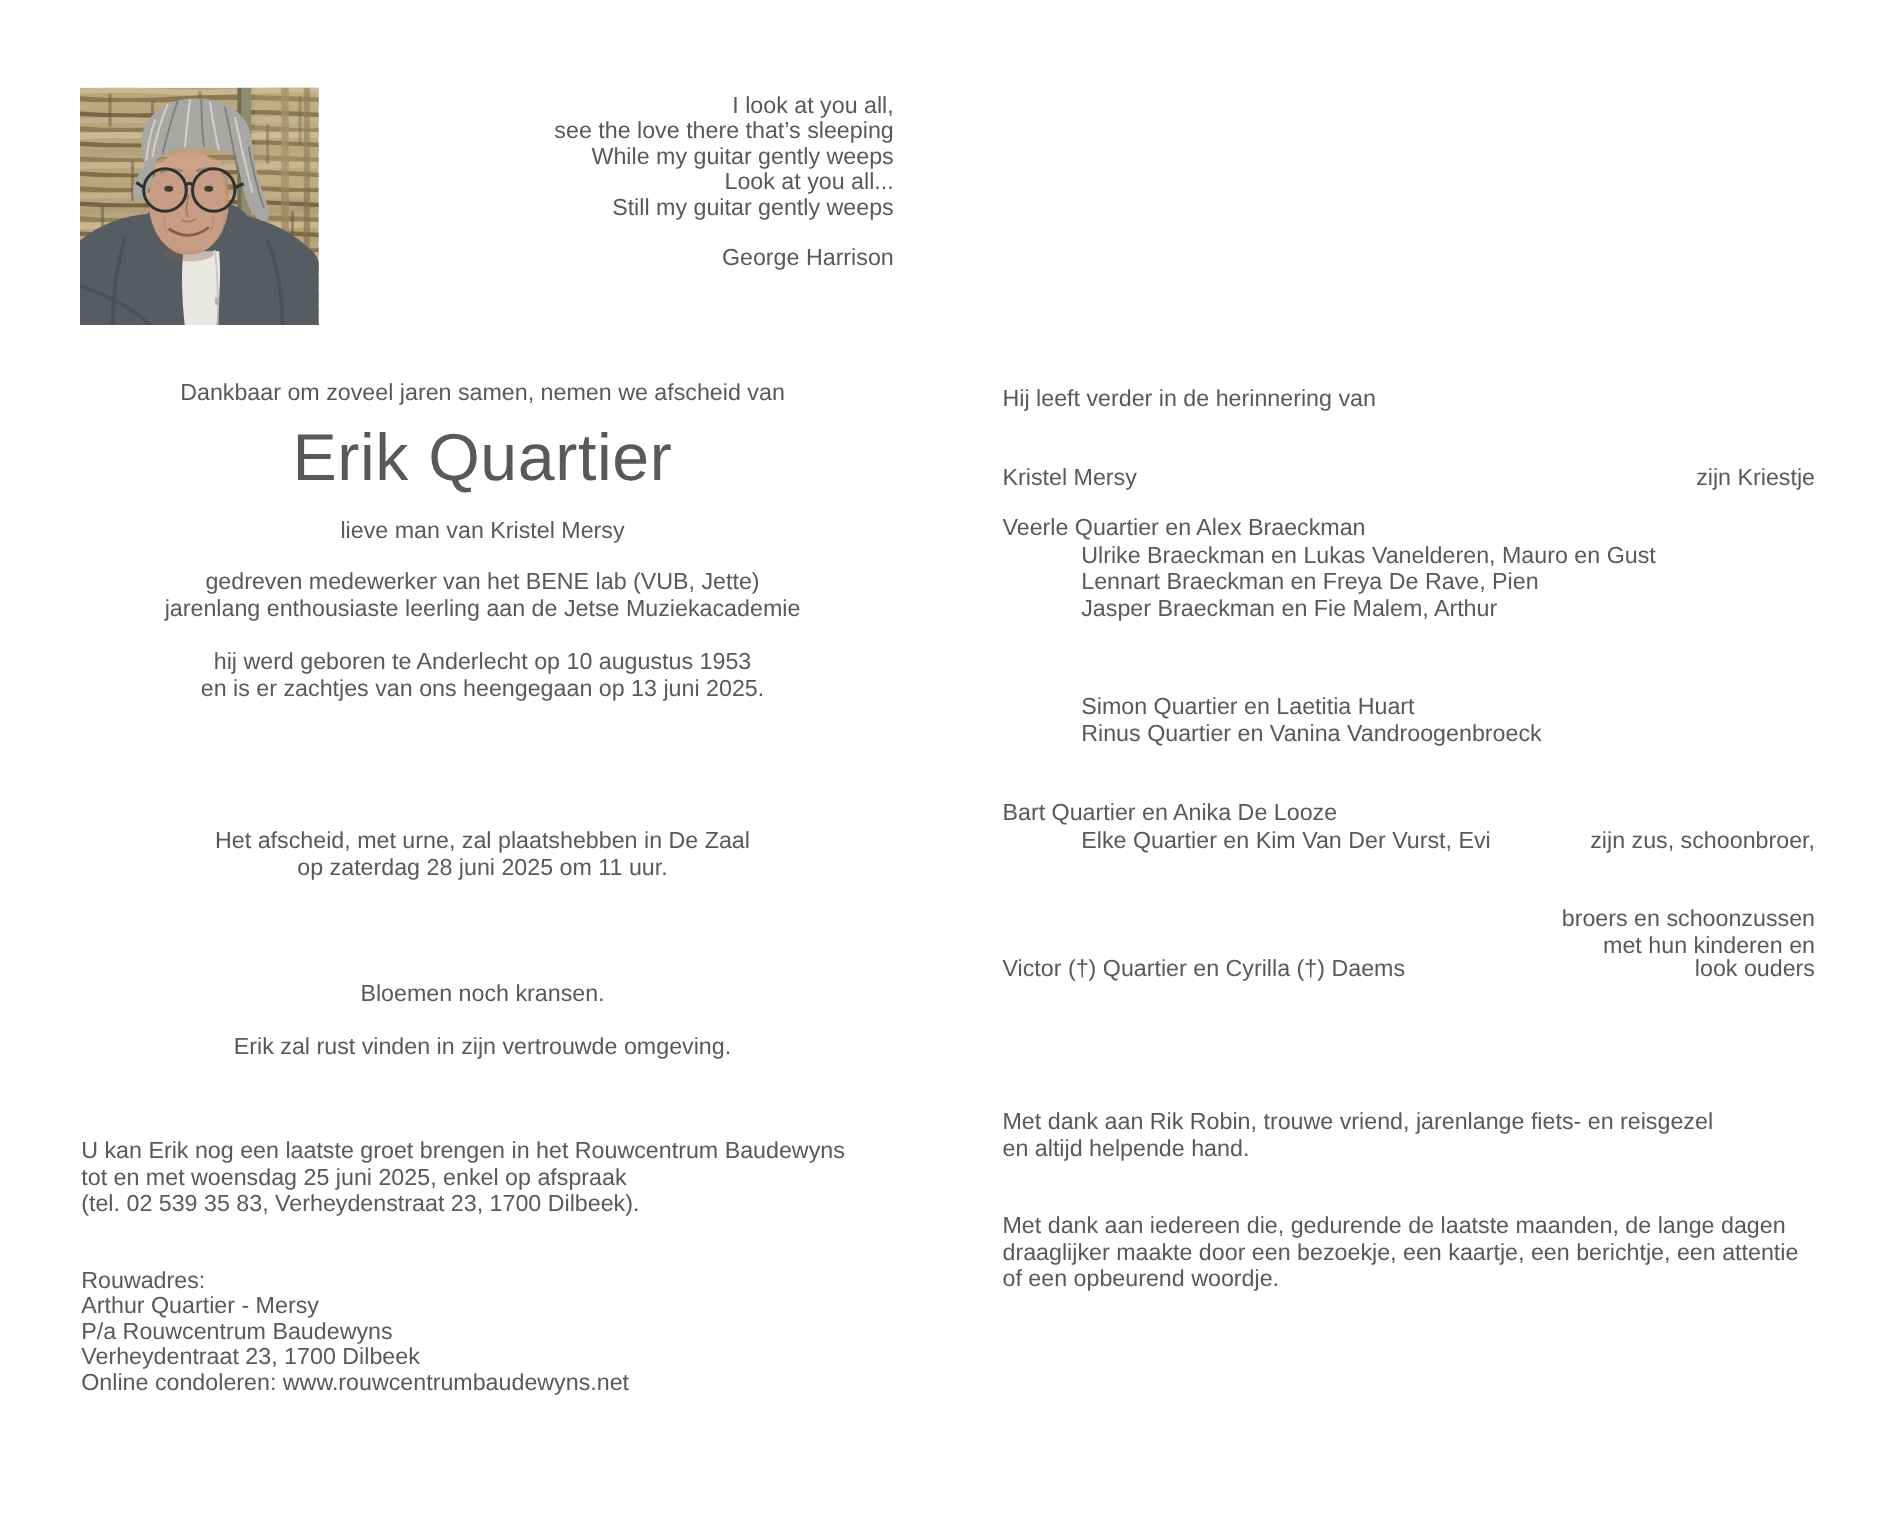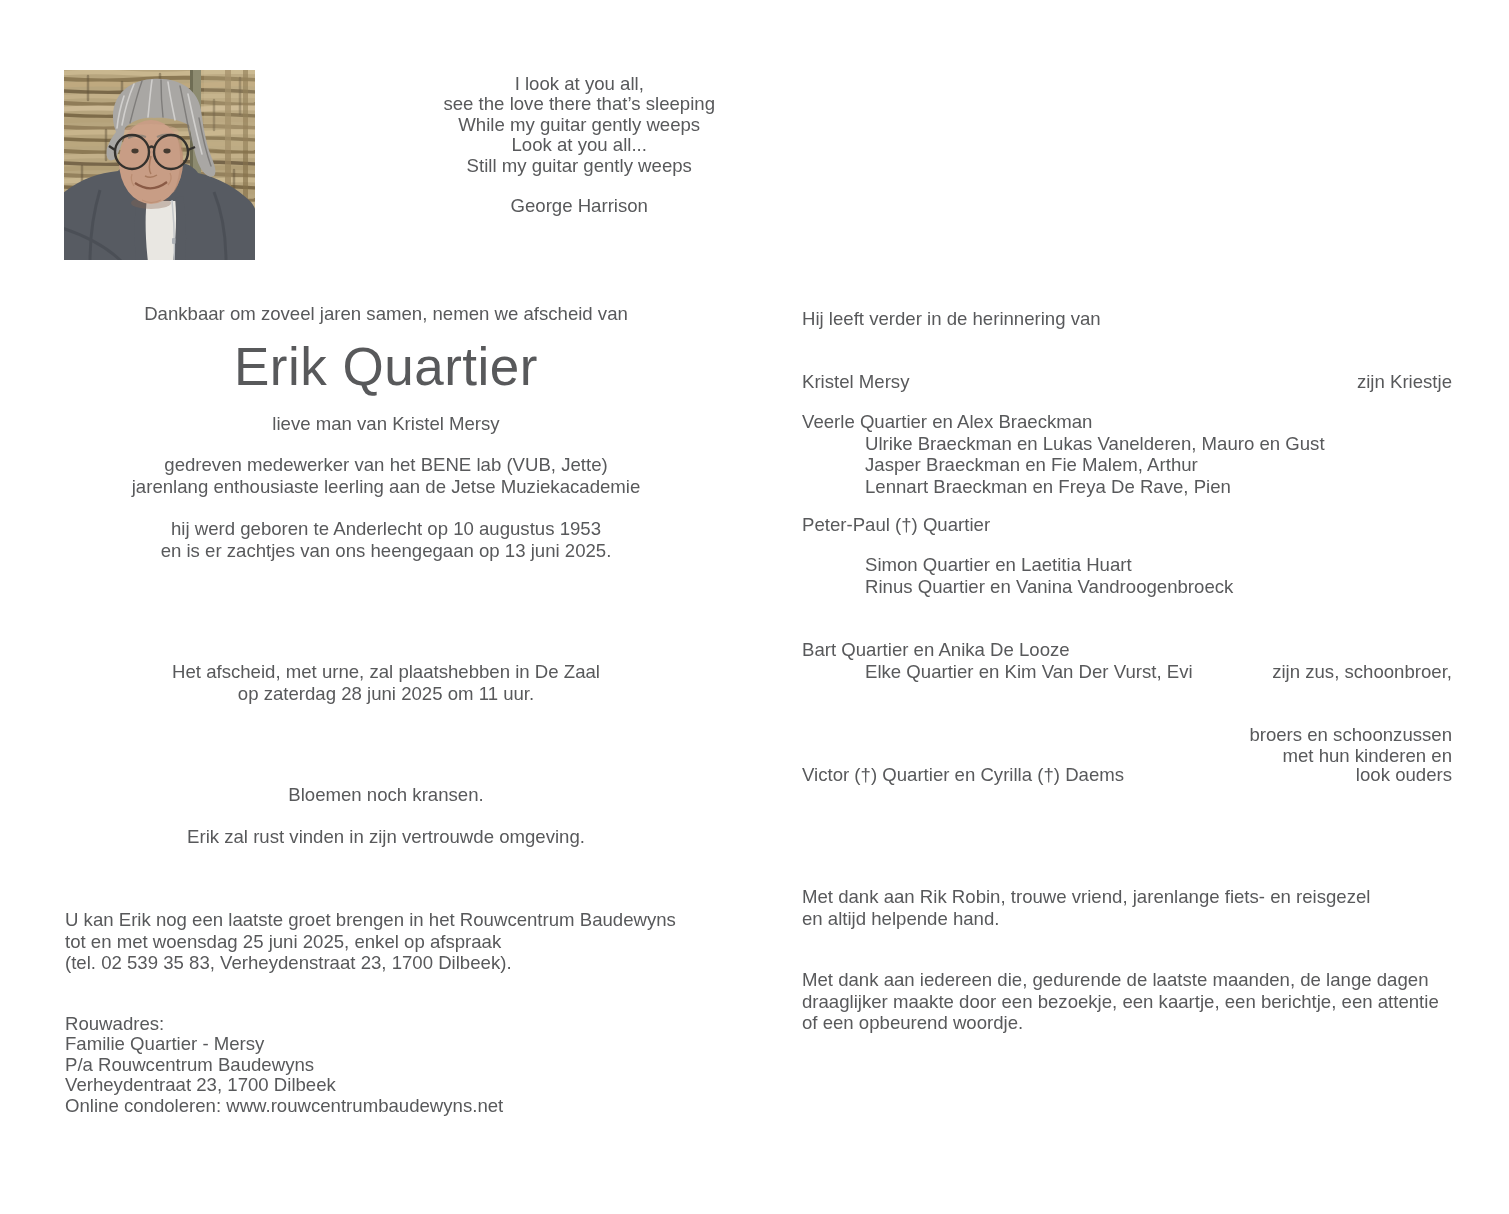"I look at you all," .poem { text-align: center -> right }
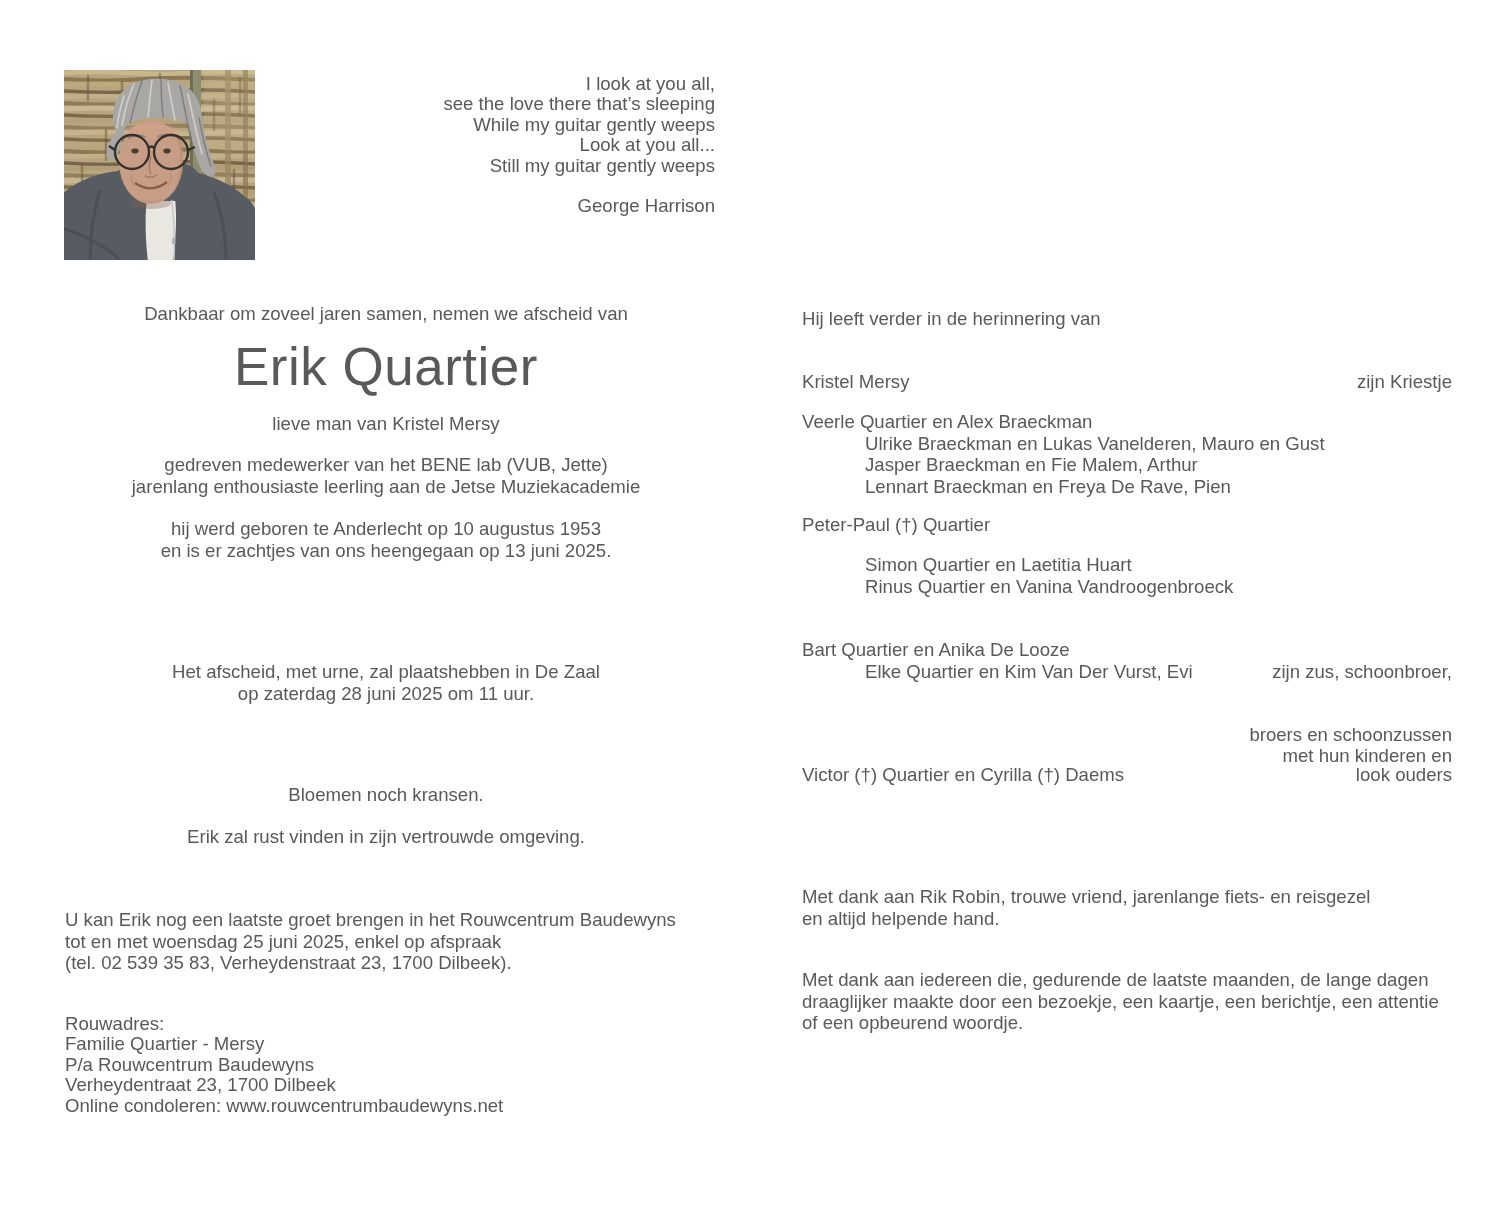"Jasper Braeckman en Fie Malem," div.ind { order: before "Lennart Braeckman en Freya De" -> after "Lennart Braeckman en Freya De" }
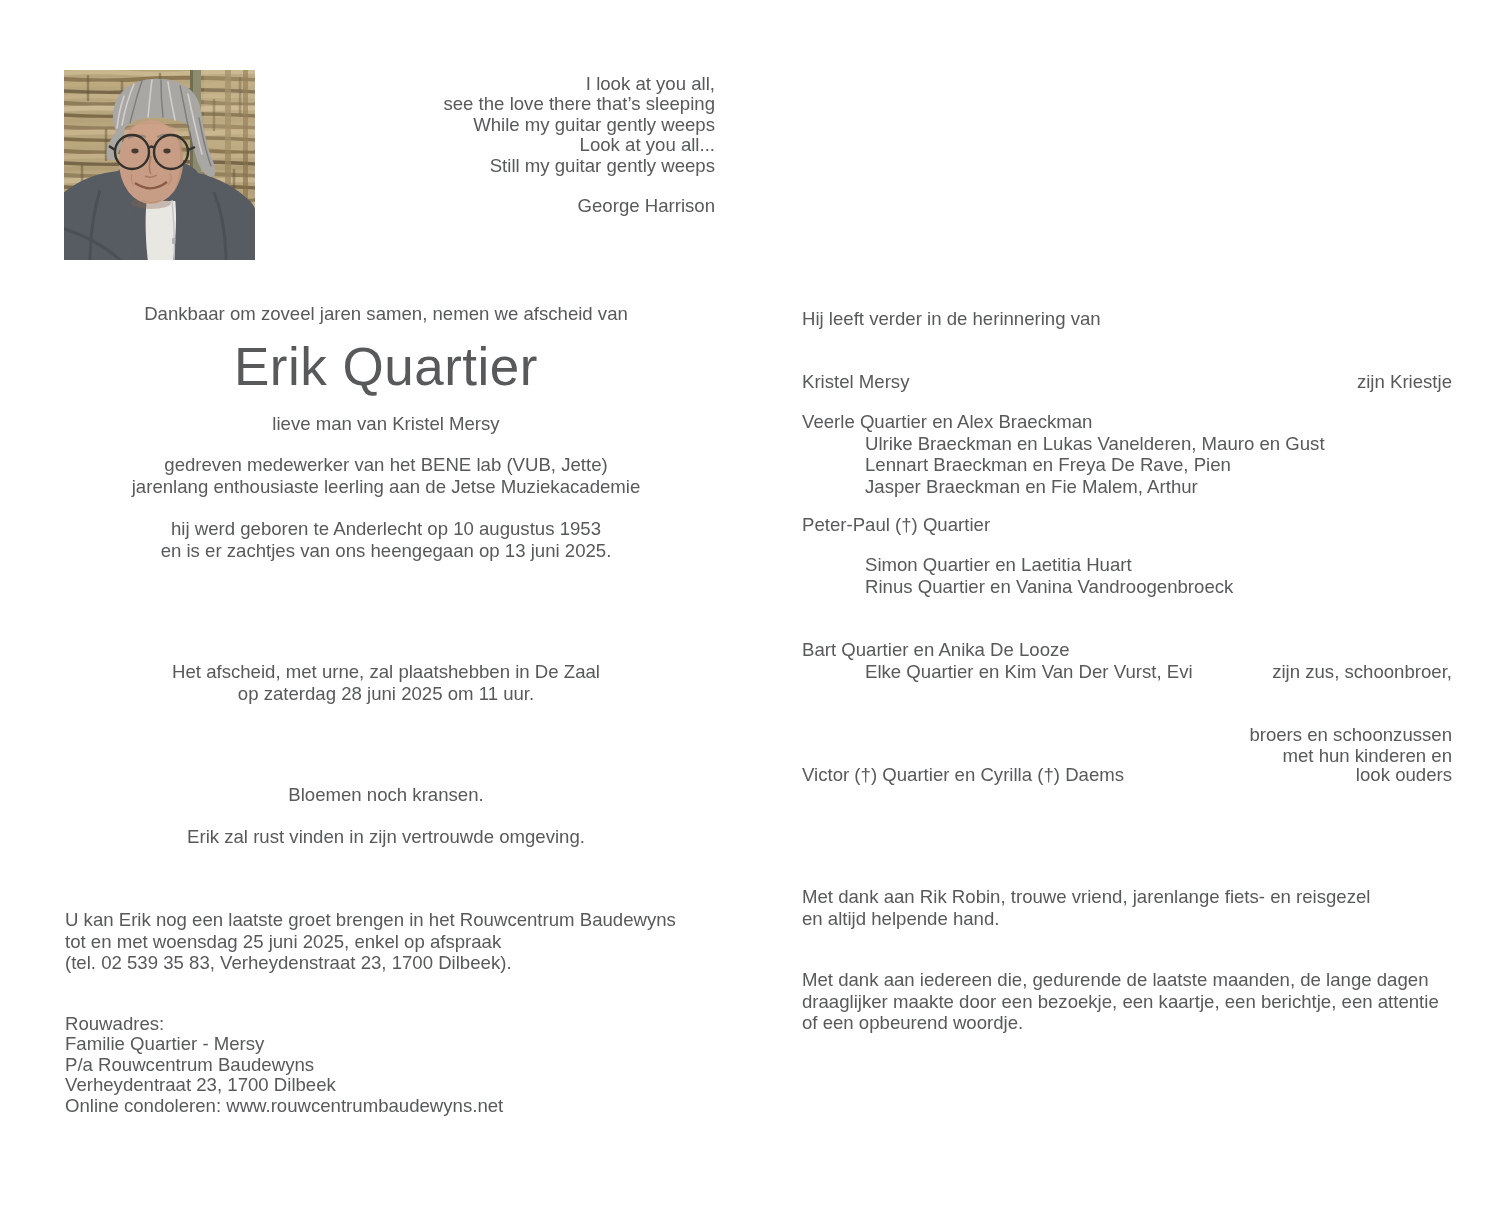"Peter-Paul (†) Quartier" div.abs { html: <div>Peter-Paul (†) Quartier</div> -> none }
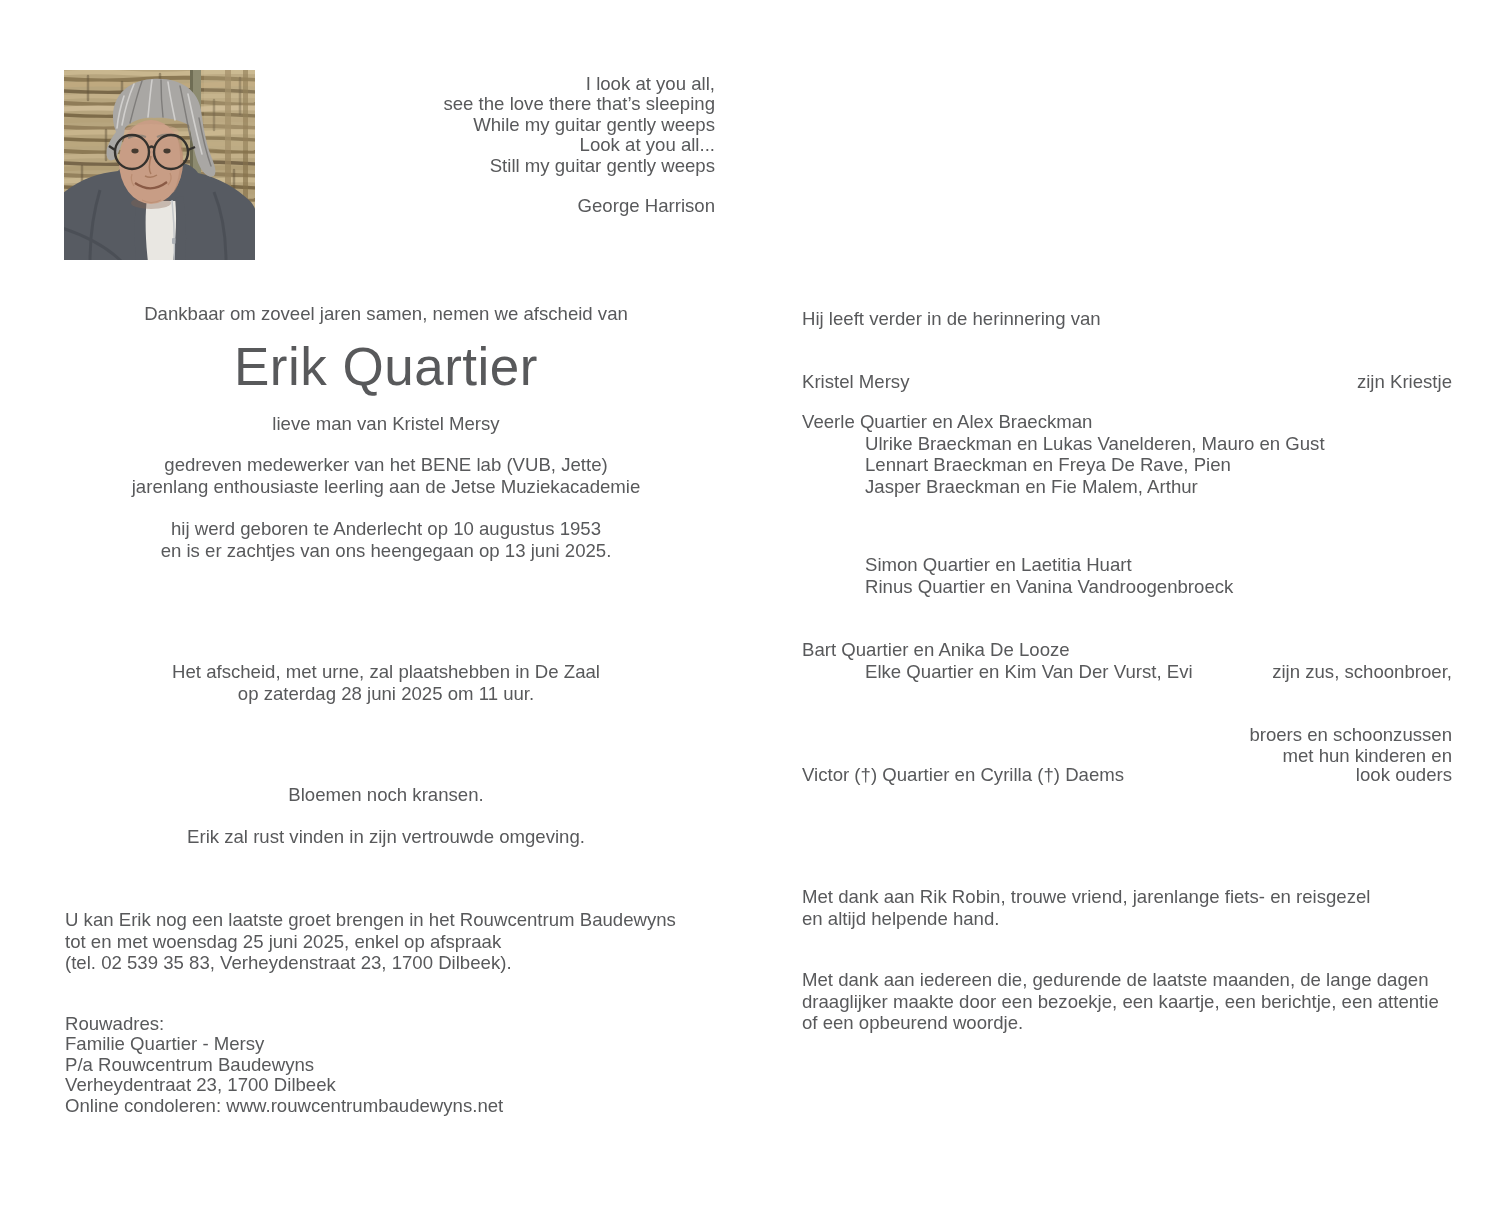"Familie Quartier - Mersy" div { text: Familie -> Arthur }
